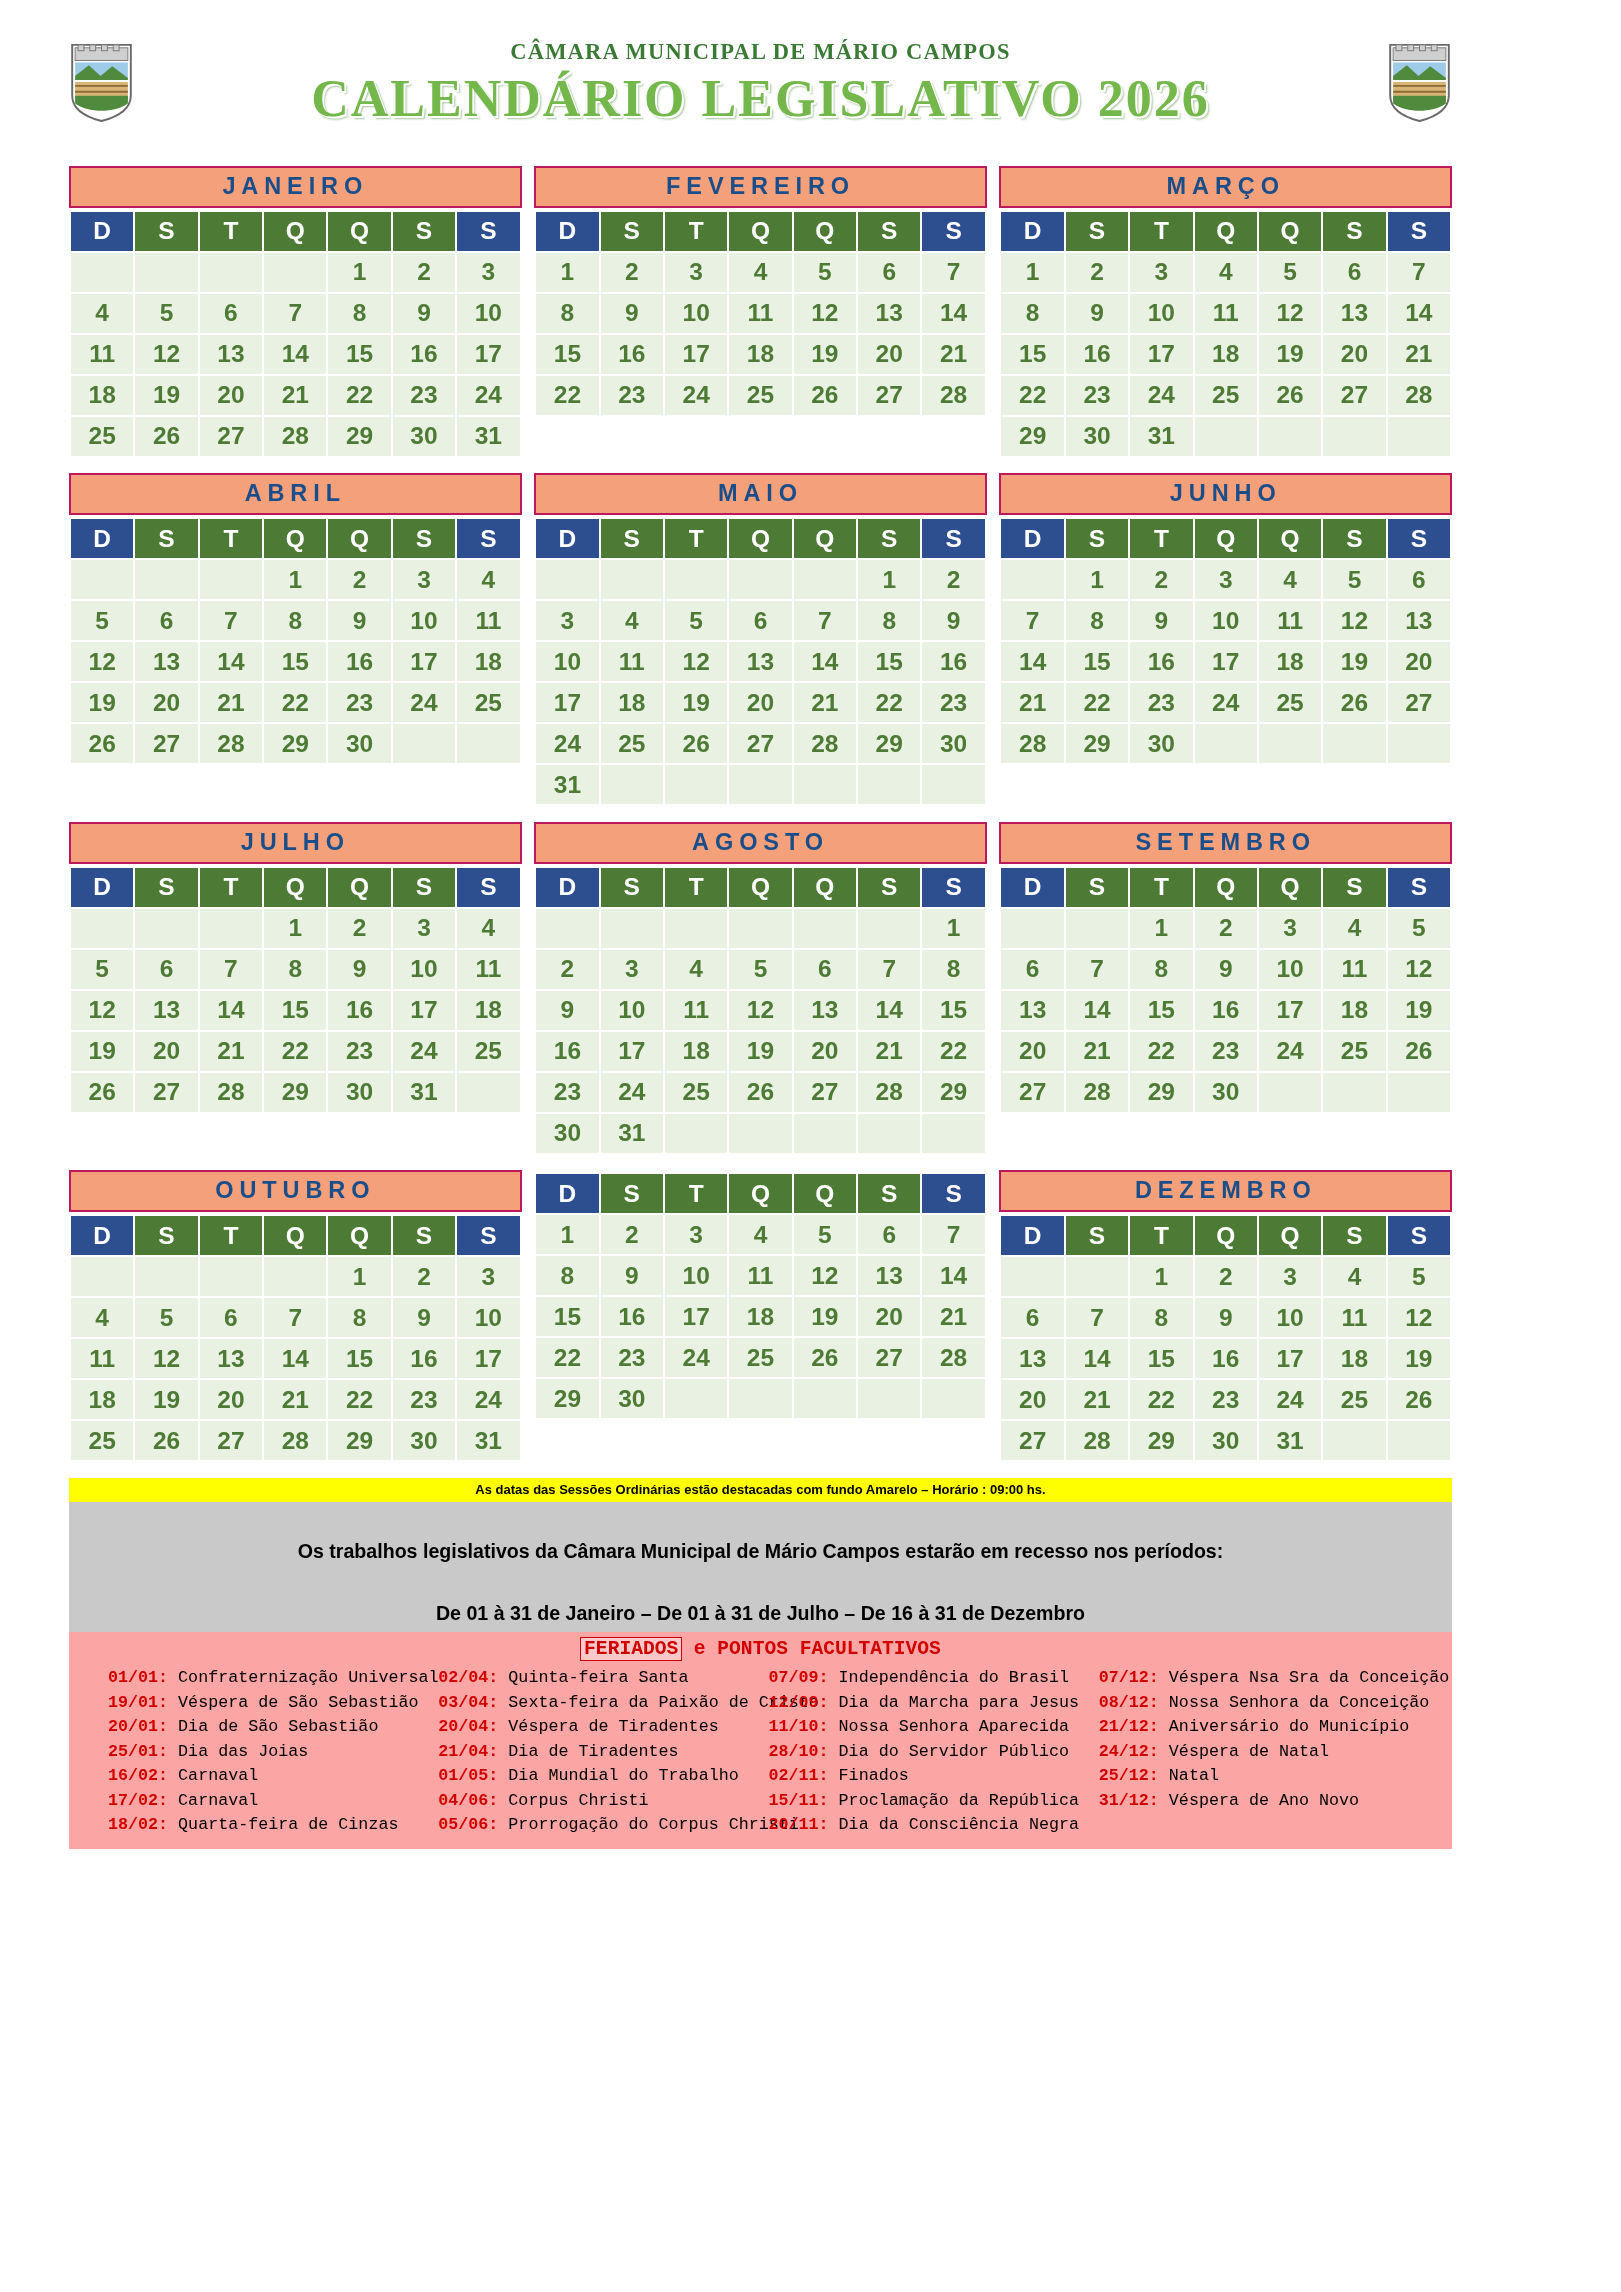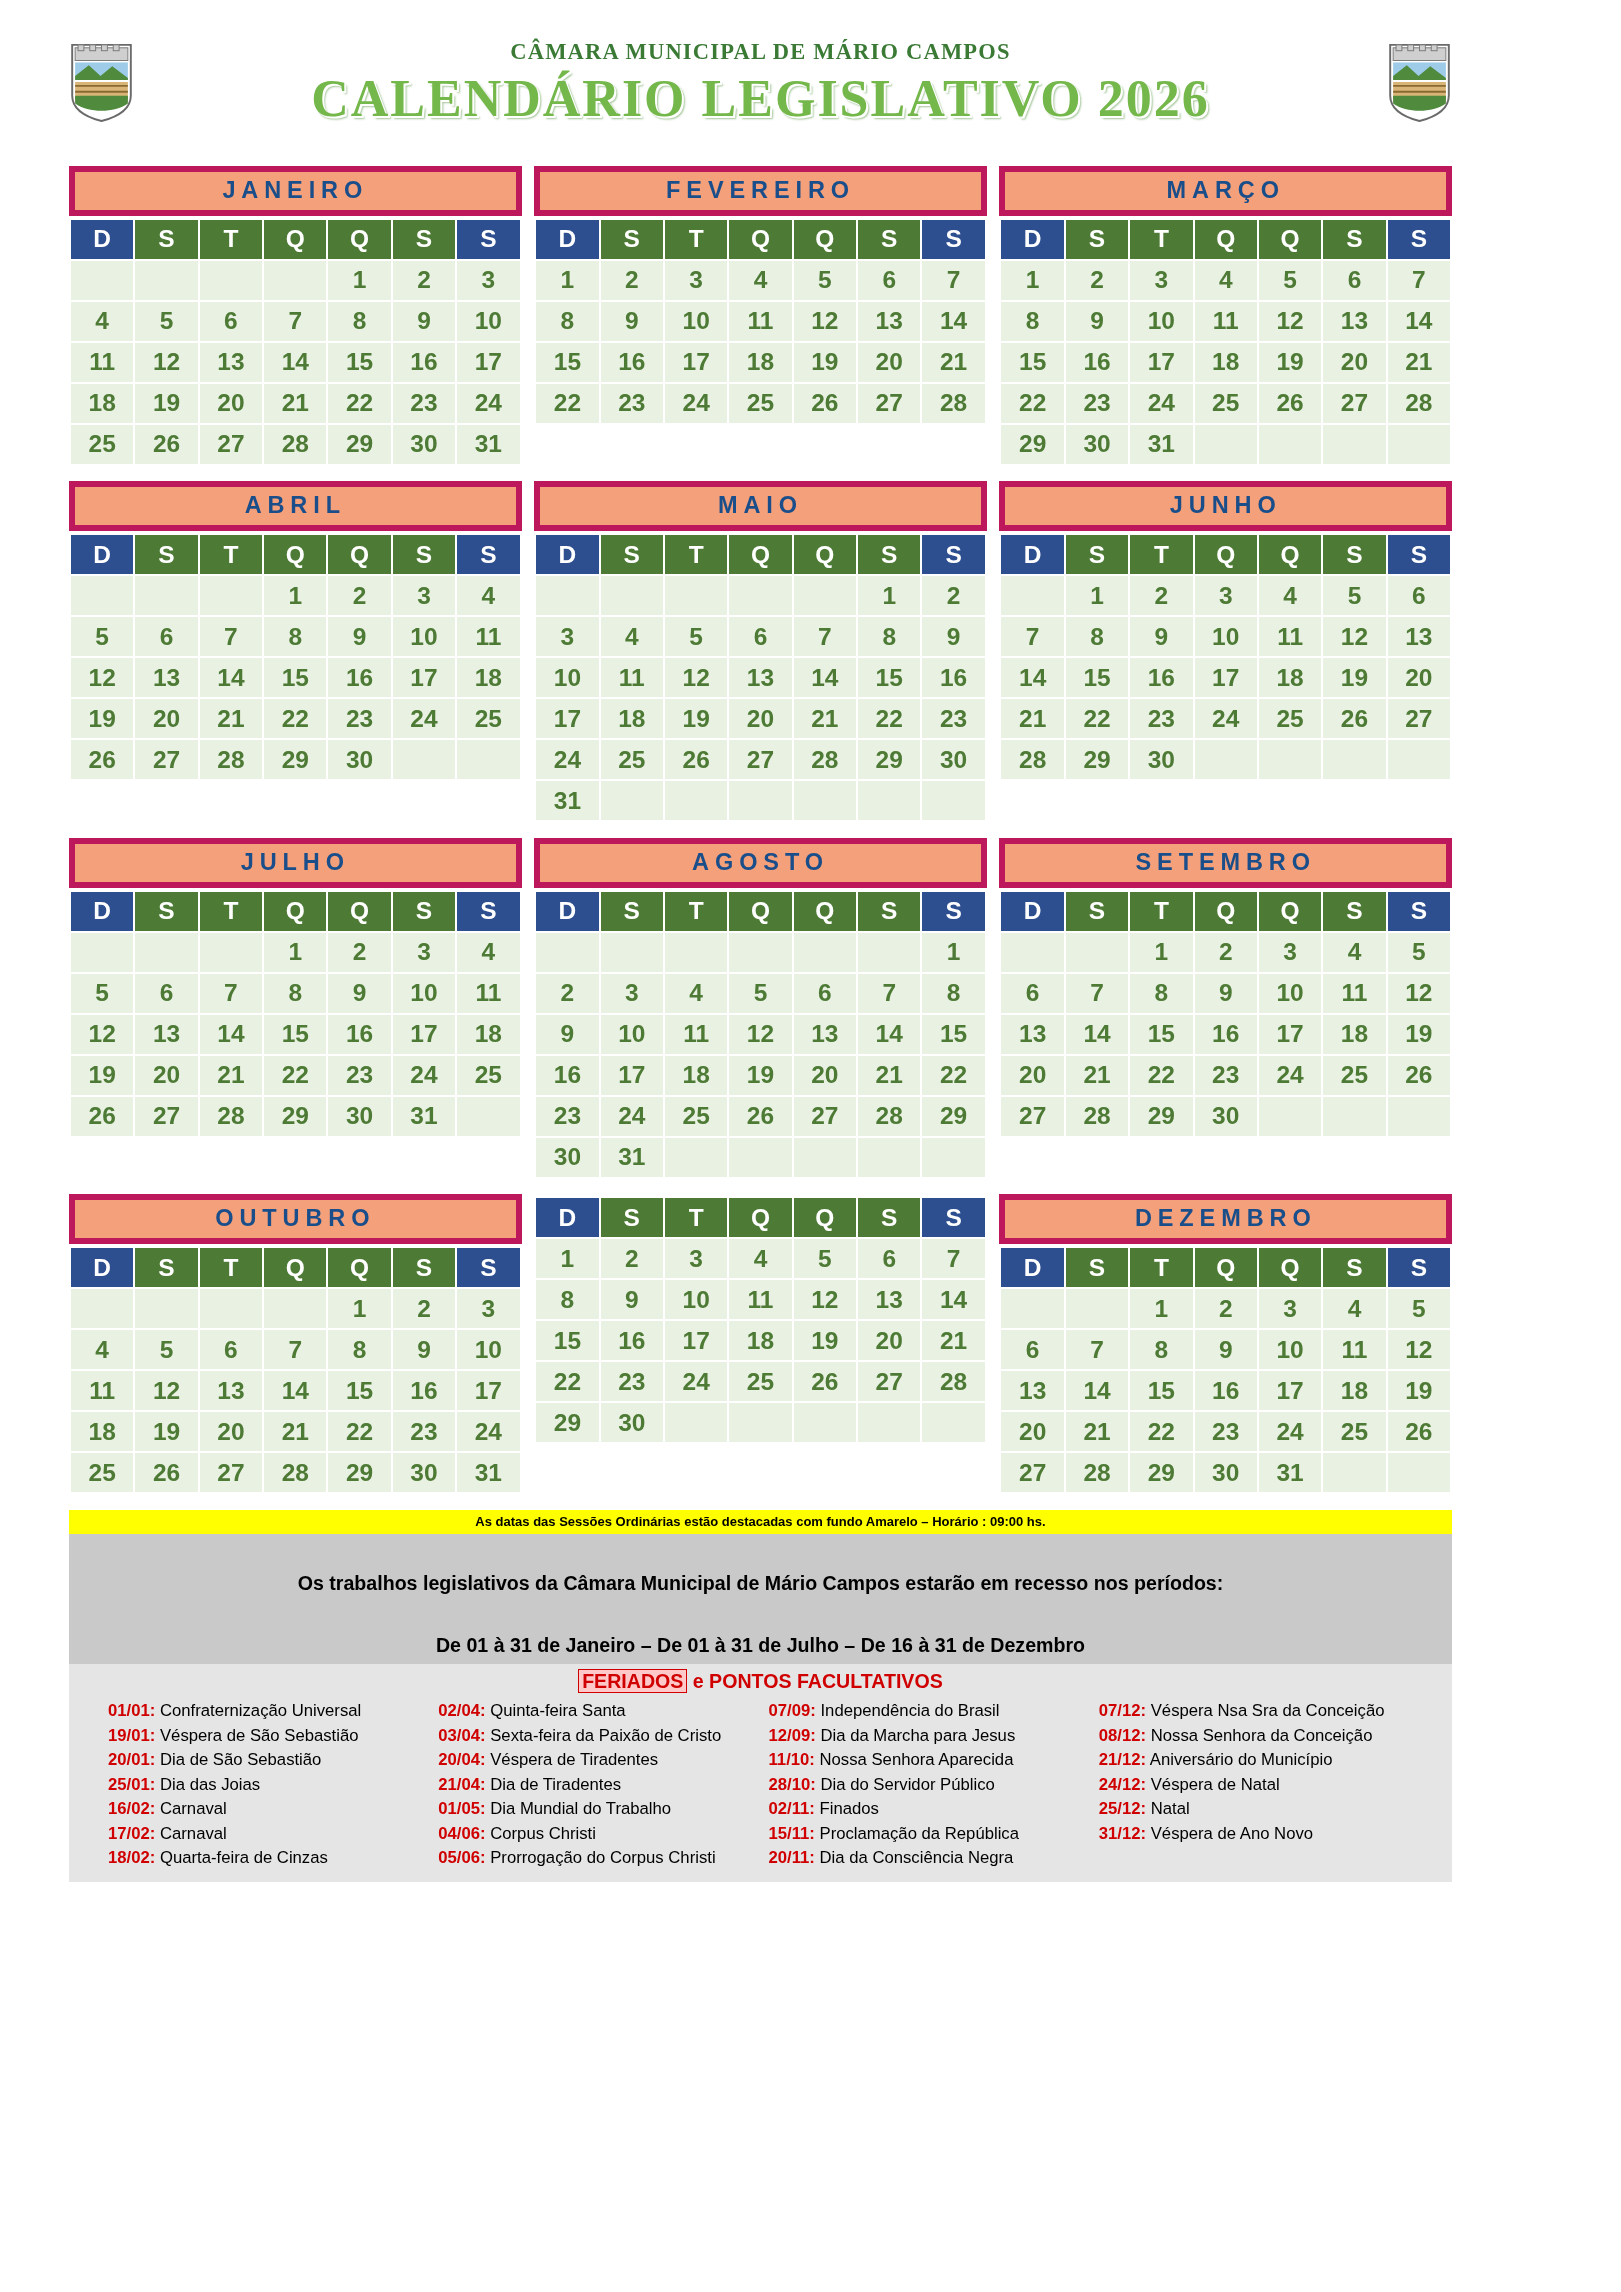"JANEIRO" .month-name { border: 6px solid #be185d -> 2px solid #be185d }
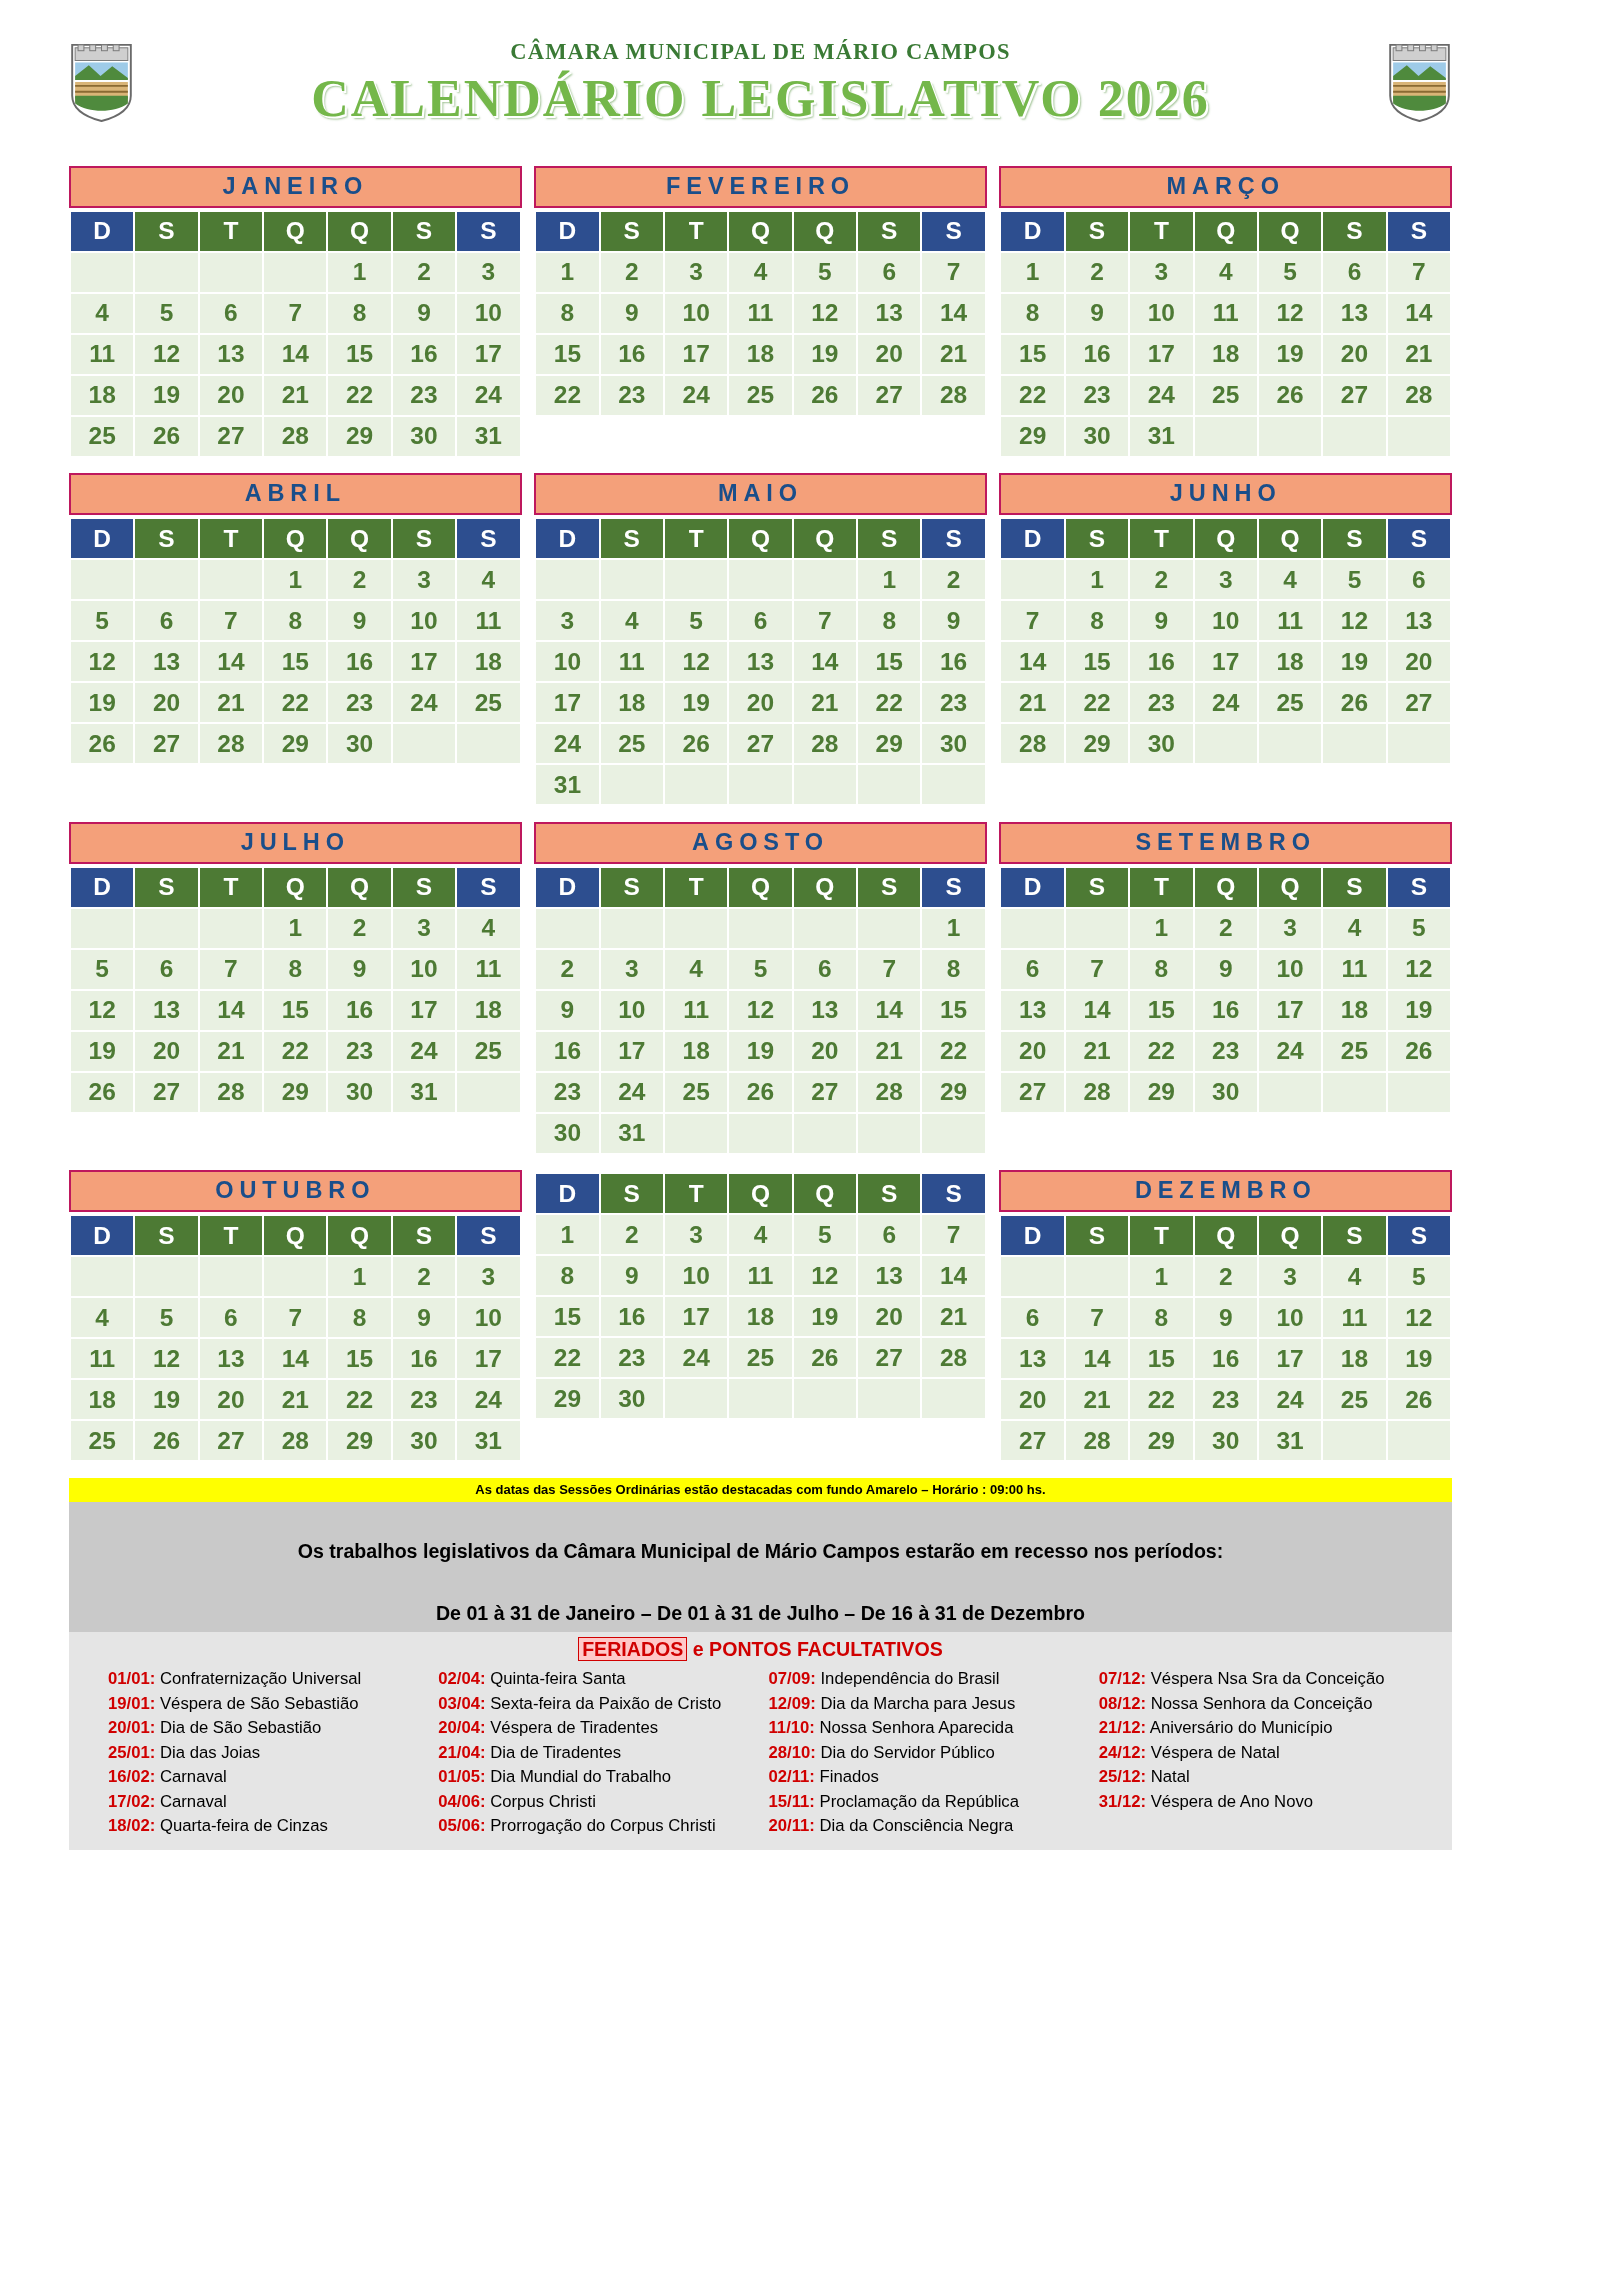"FERIADOS e PONTOS FACULTATIVOS" .holidays-box { background: #e5e5e5 -> #fca5a5; font-family: none -> Liberation Mono, monospace }
